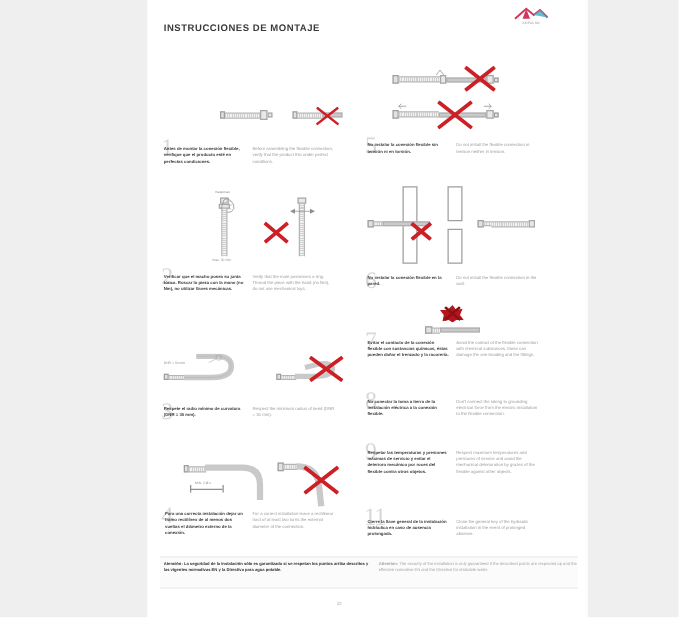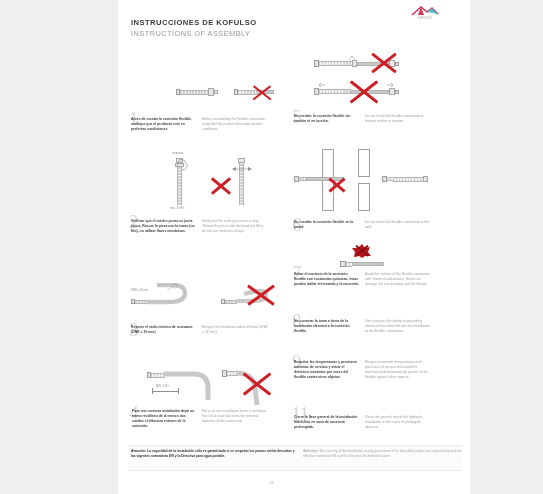"INSTRUCCIONES DE KOFULSO" h1 { text: KOFULSO -> MONTAJE }
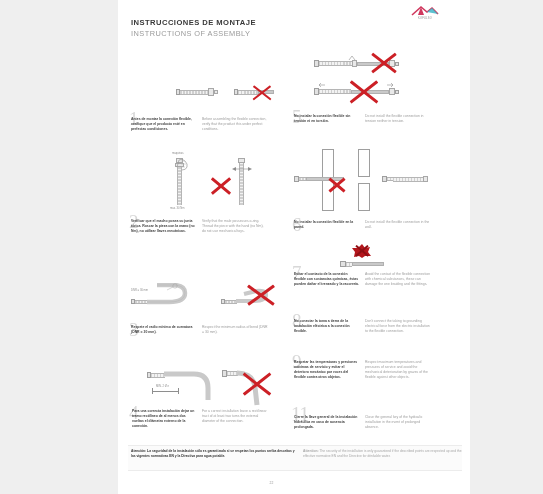"INSTRUCTIONS OF ASSEMBLY" h2 { html: <h2>INSTRUCTIONS OF ASSEMBLY</h2> -> none }
